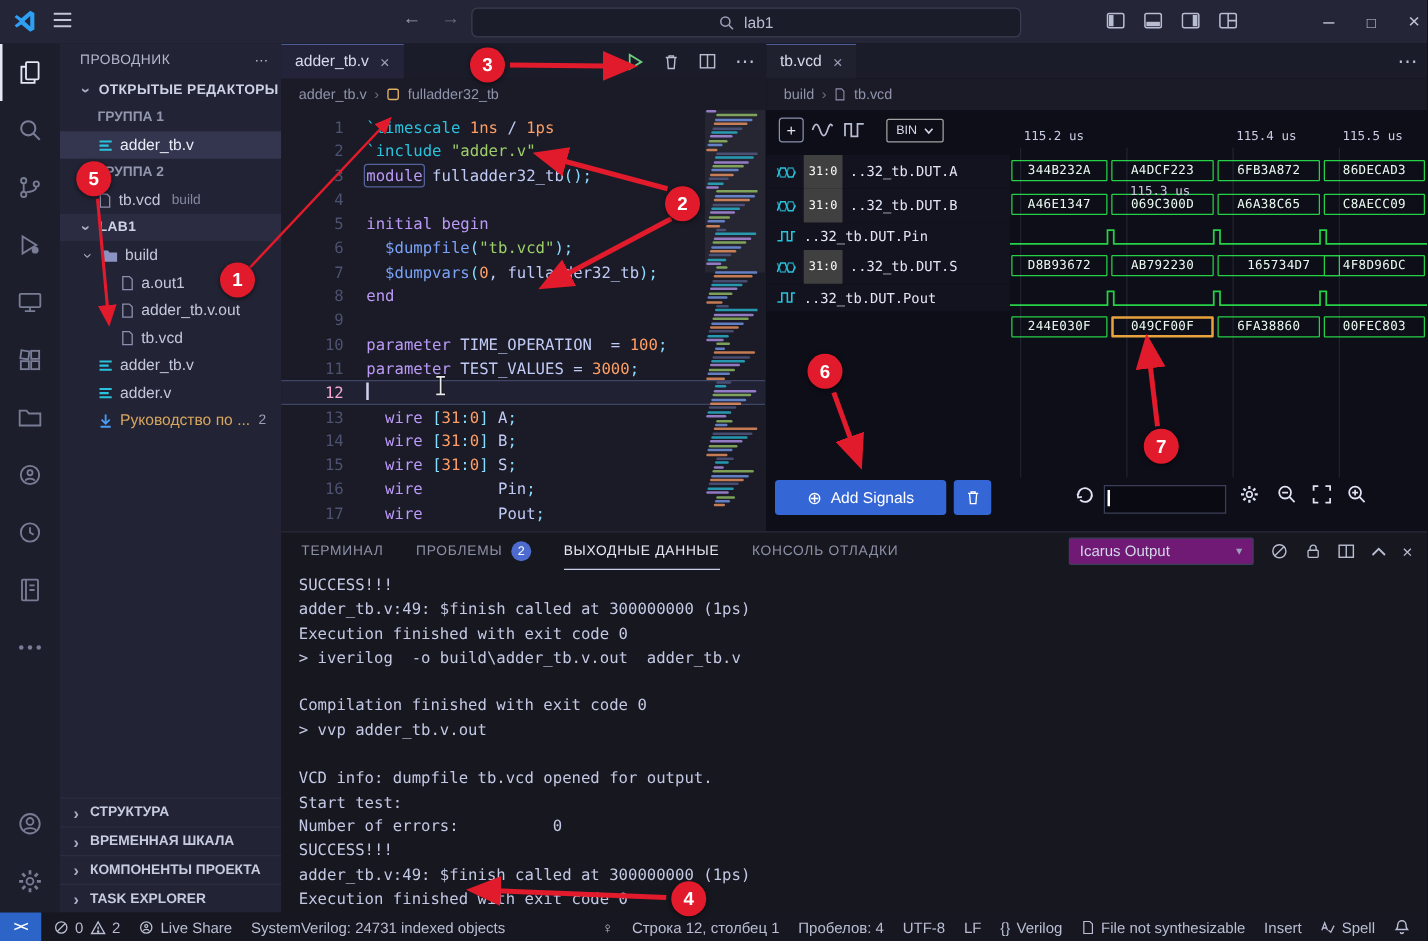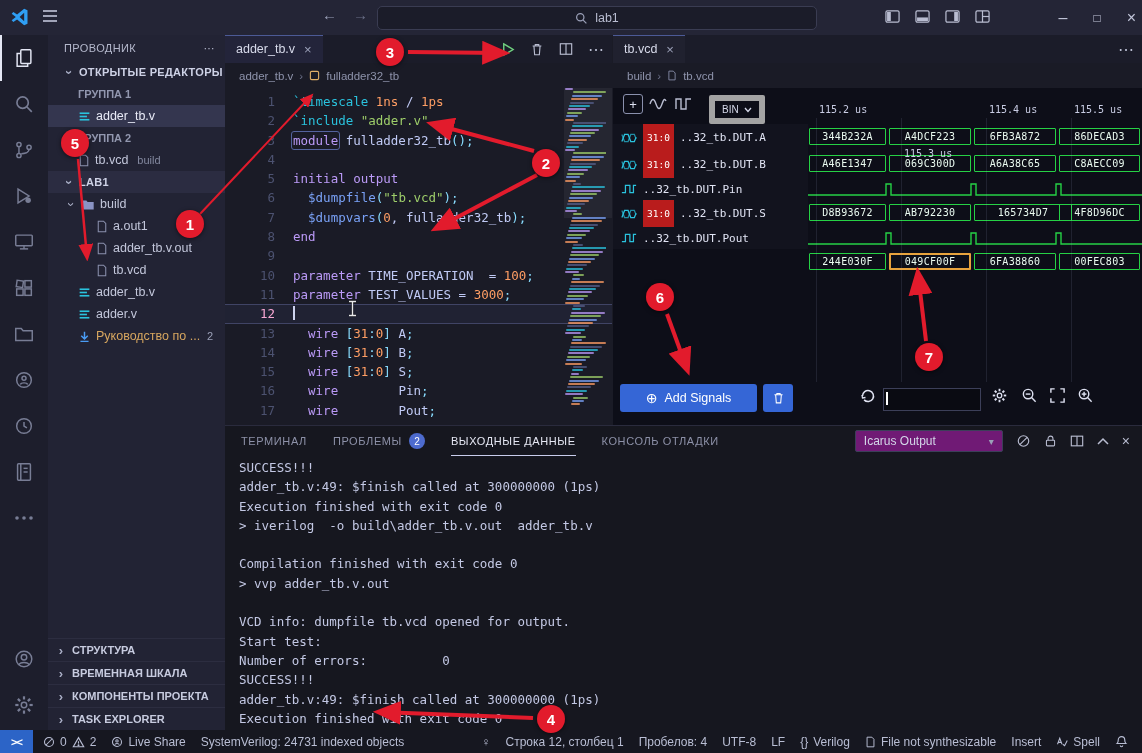"BIN" .wv-bin { border: 6px solid #a3a3a3 -> 1px solid #a3a3a3 }
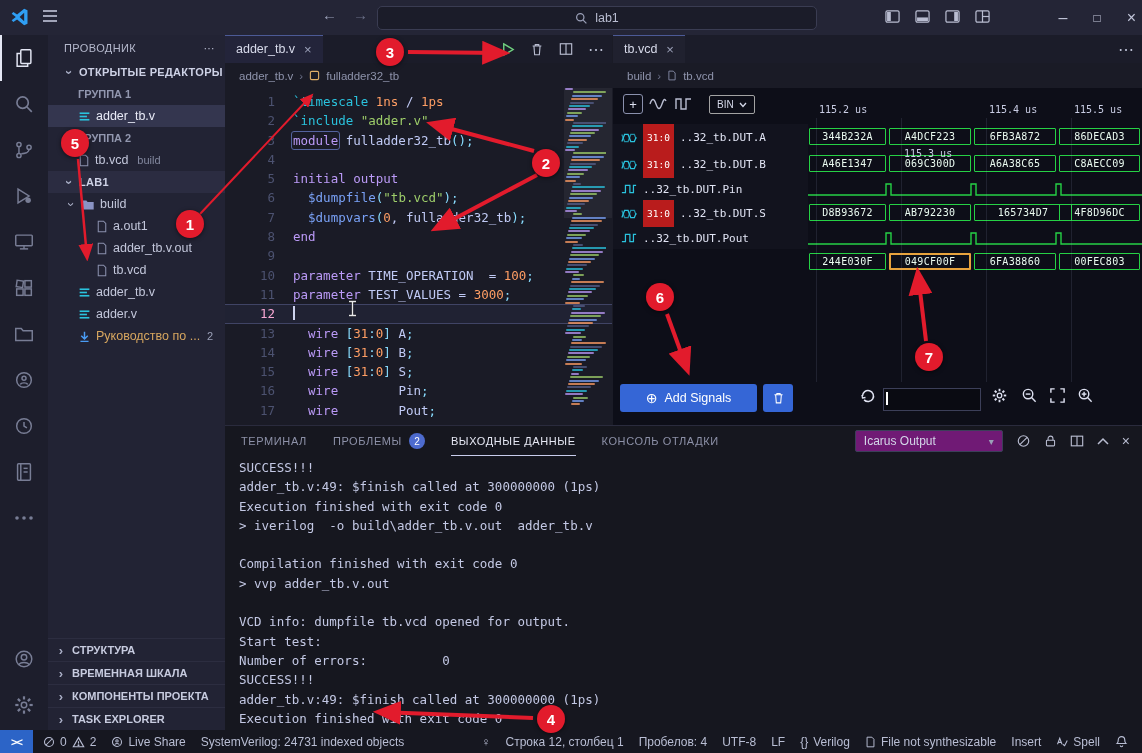"31:0" .sbadge { background: #b91c1c -> #404040 }
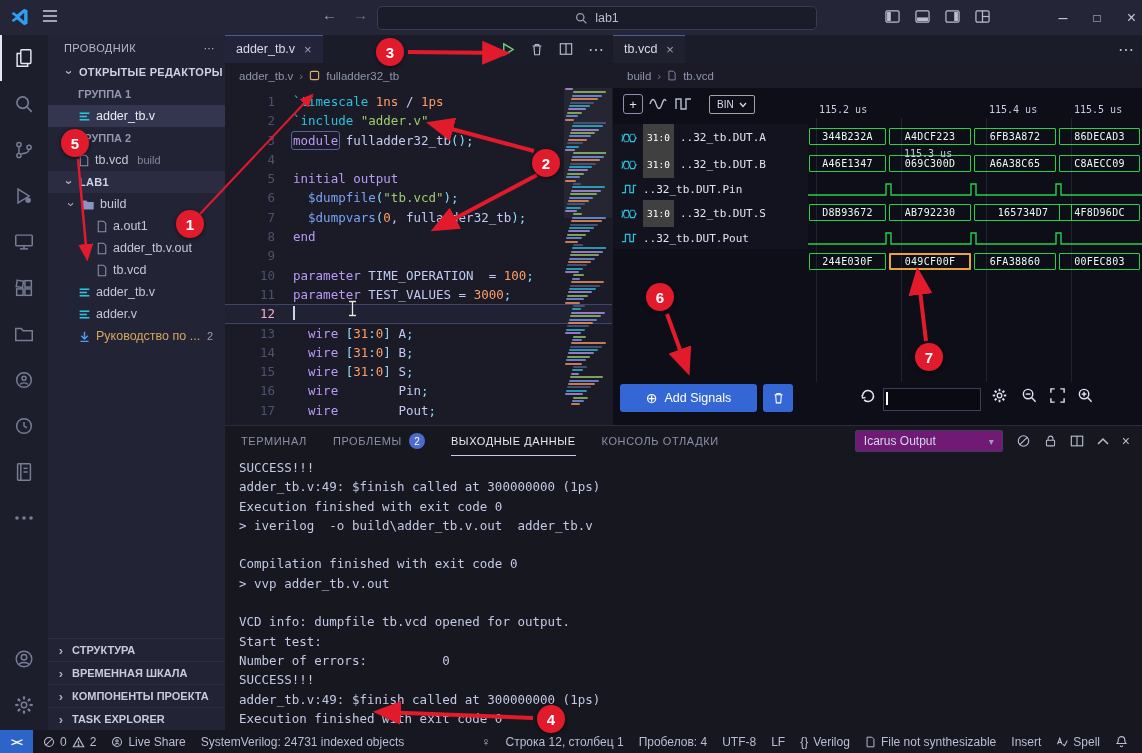"output" span.tk-k { text: output -> begin }
